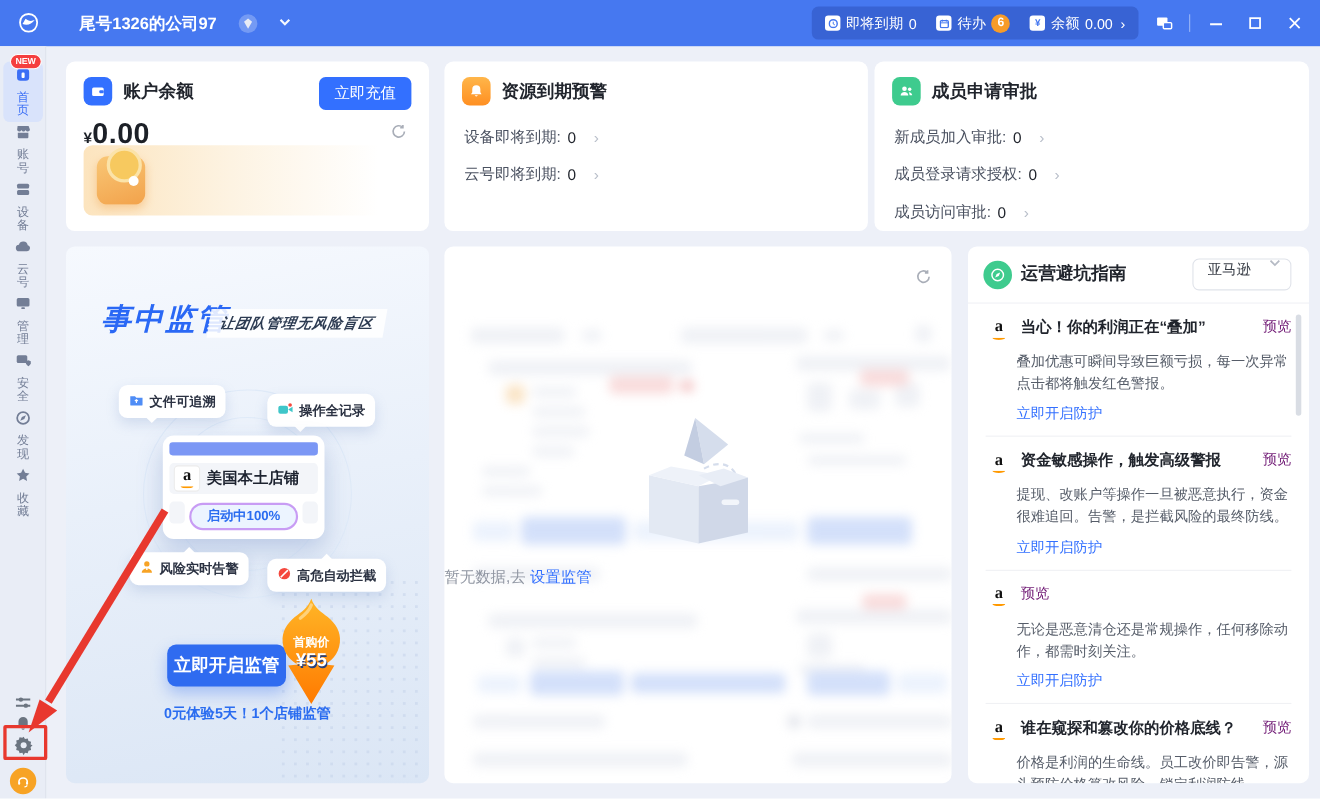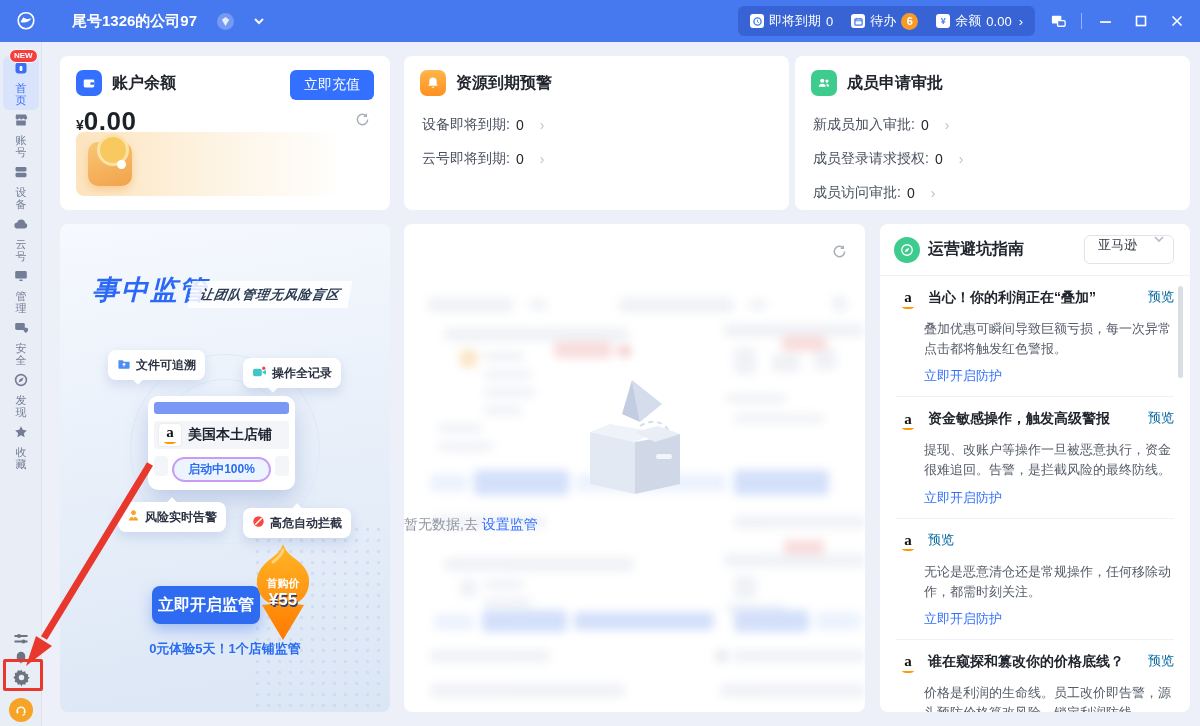"预览" .gi-preview { color: #0369a1 -> #701a75 }
